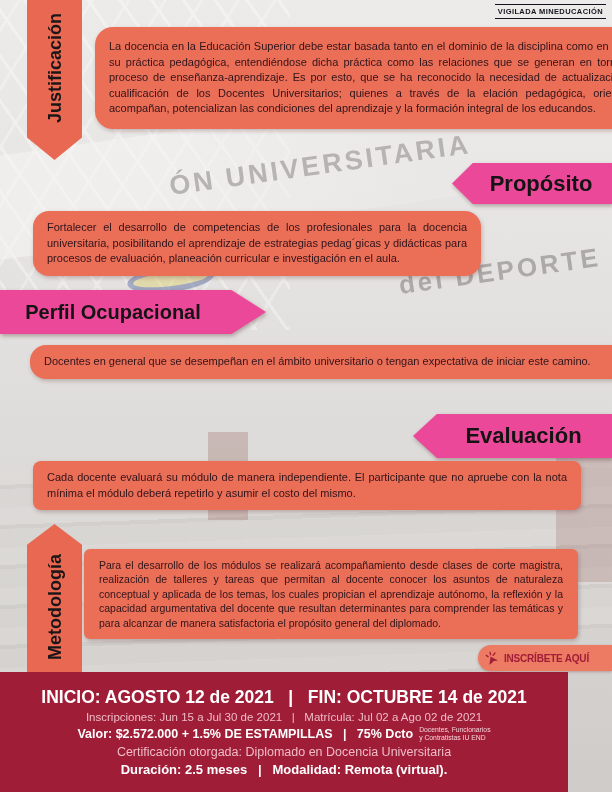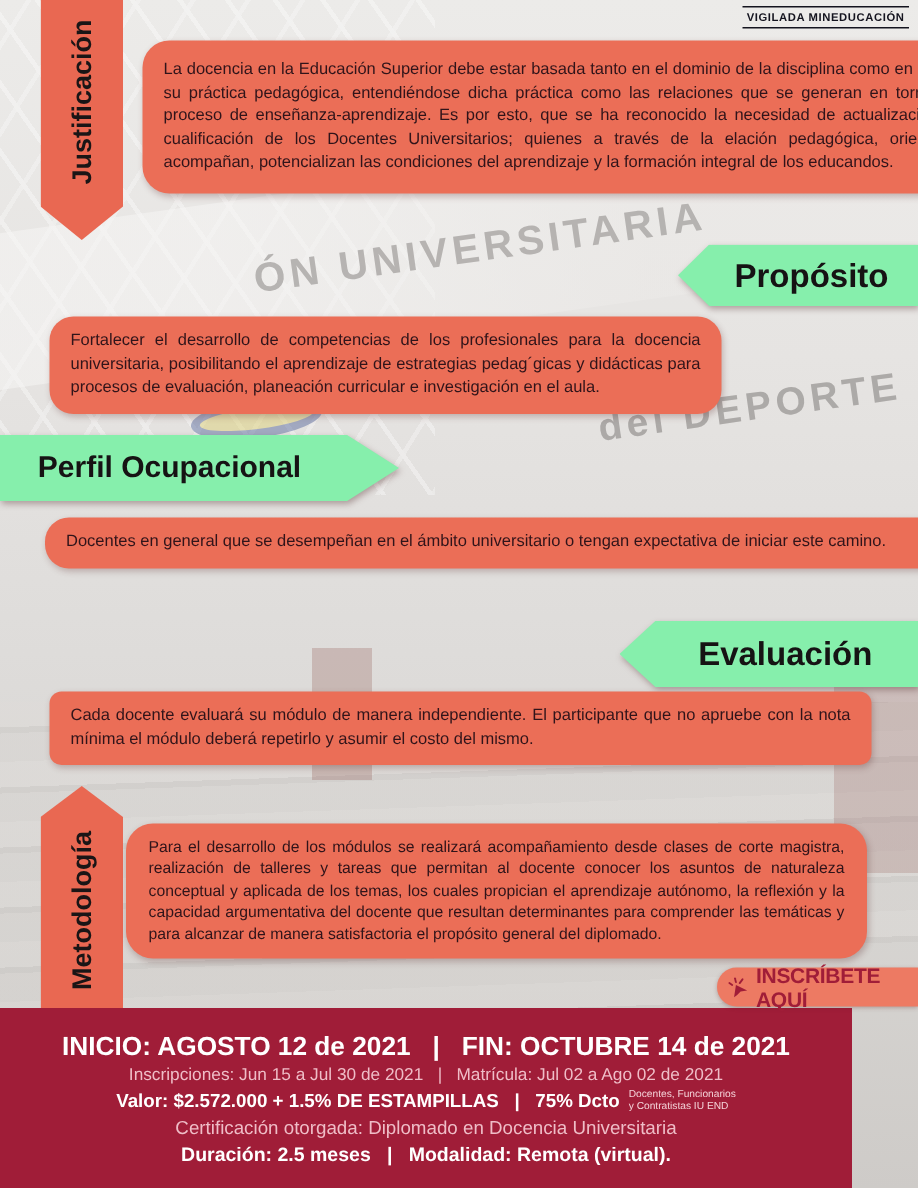"Propósito" .banner { background: #86efac -> #ec4899 }
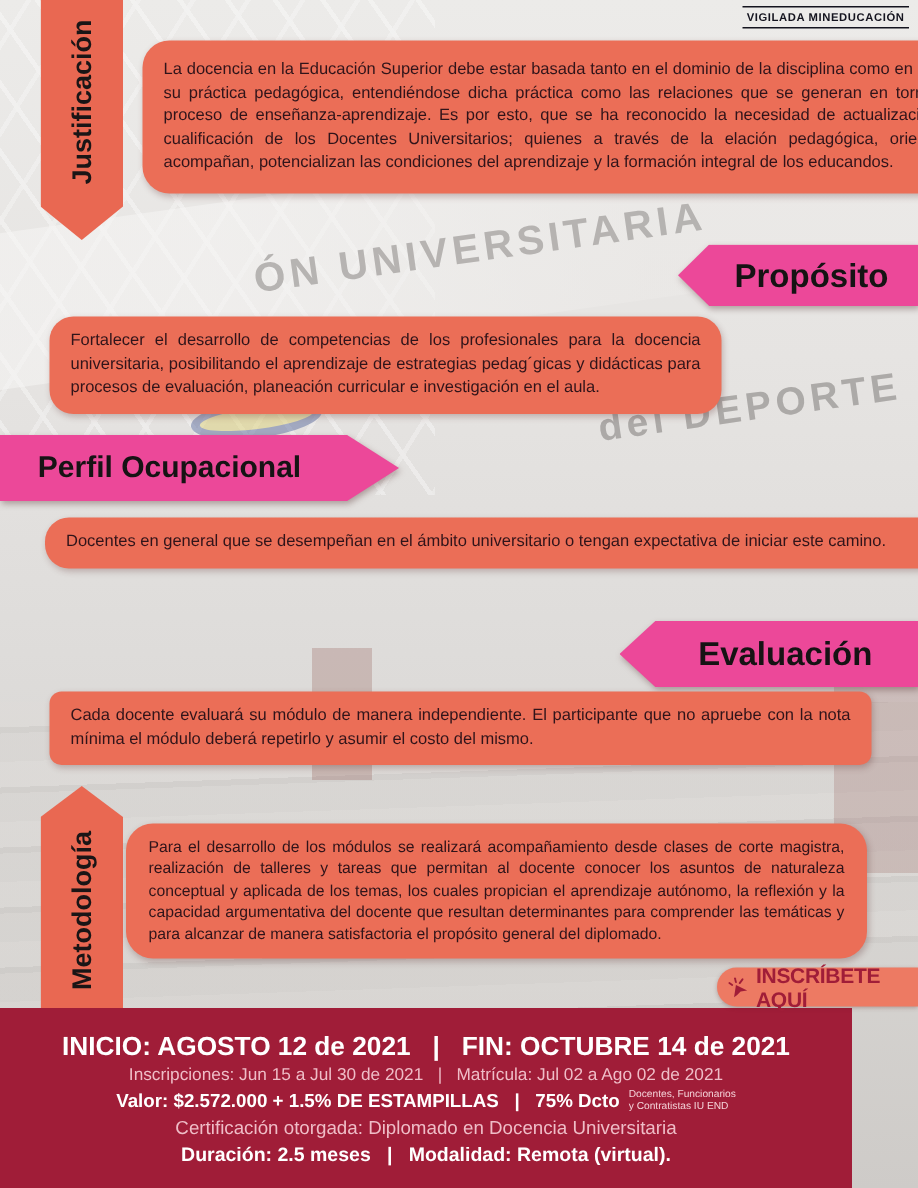"Para el desarrollo de los" .block-metodologia { border-radius: 18px -> 6px }
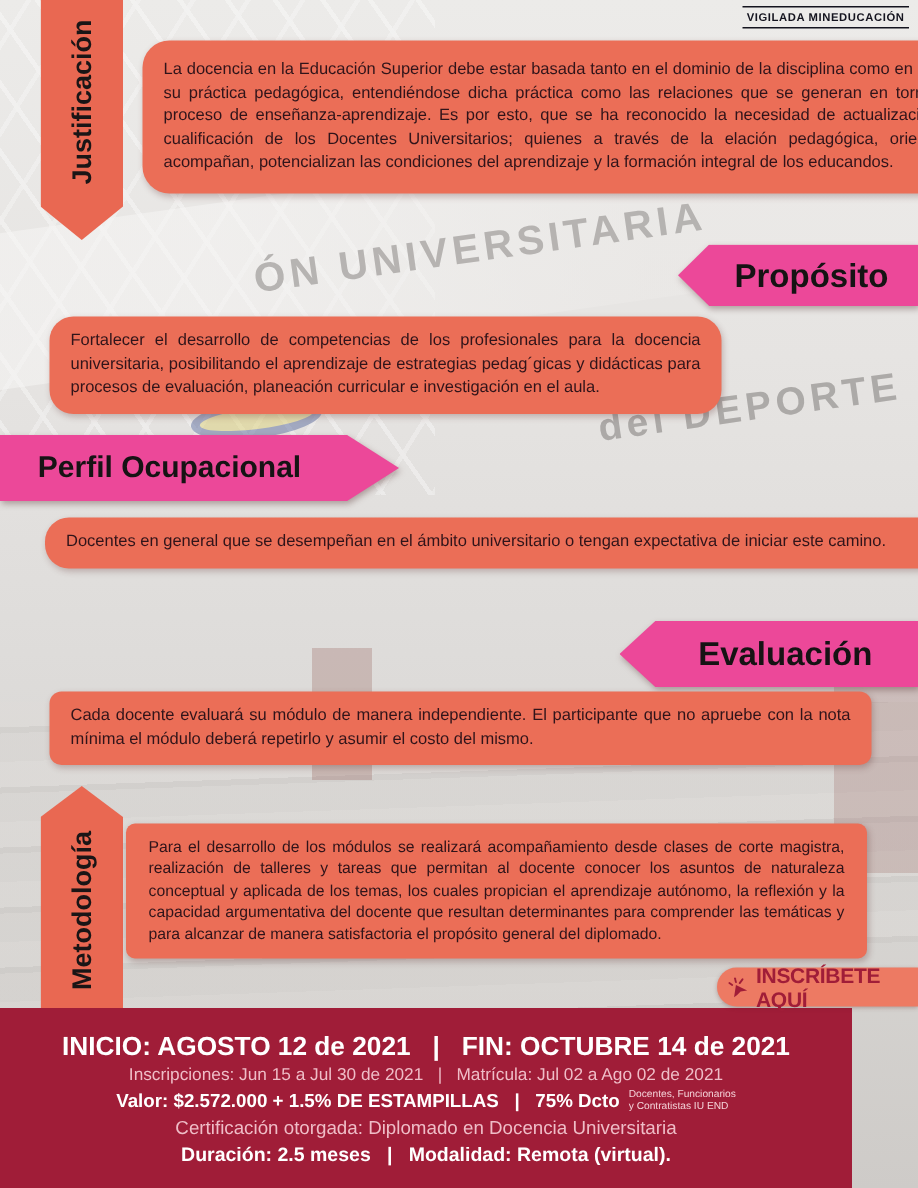"INSCRÍBETE AQUÍ" .cta { font-size: 14px -> 10px }
